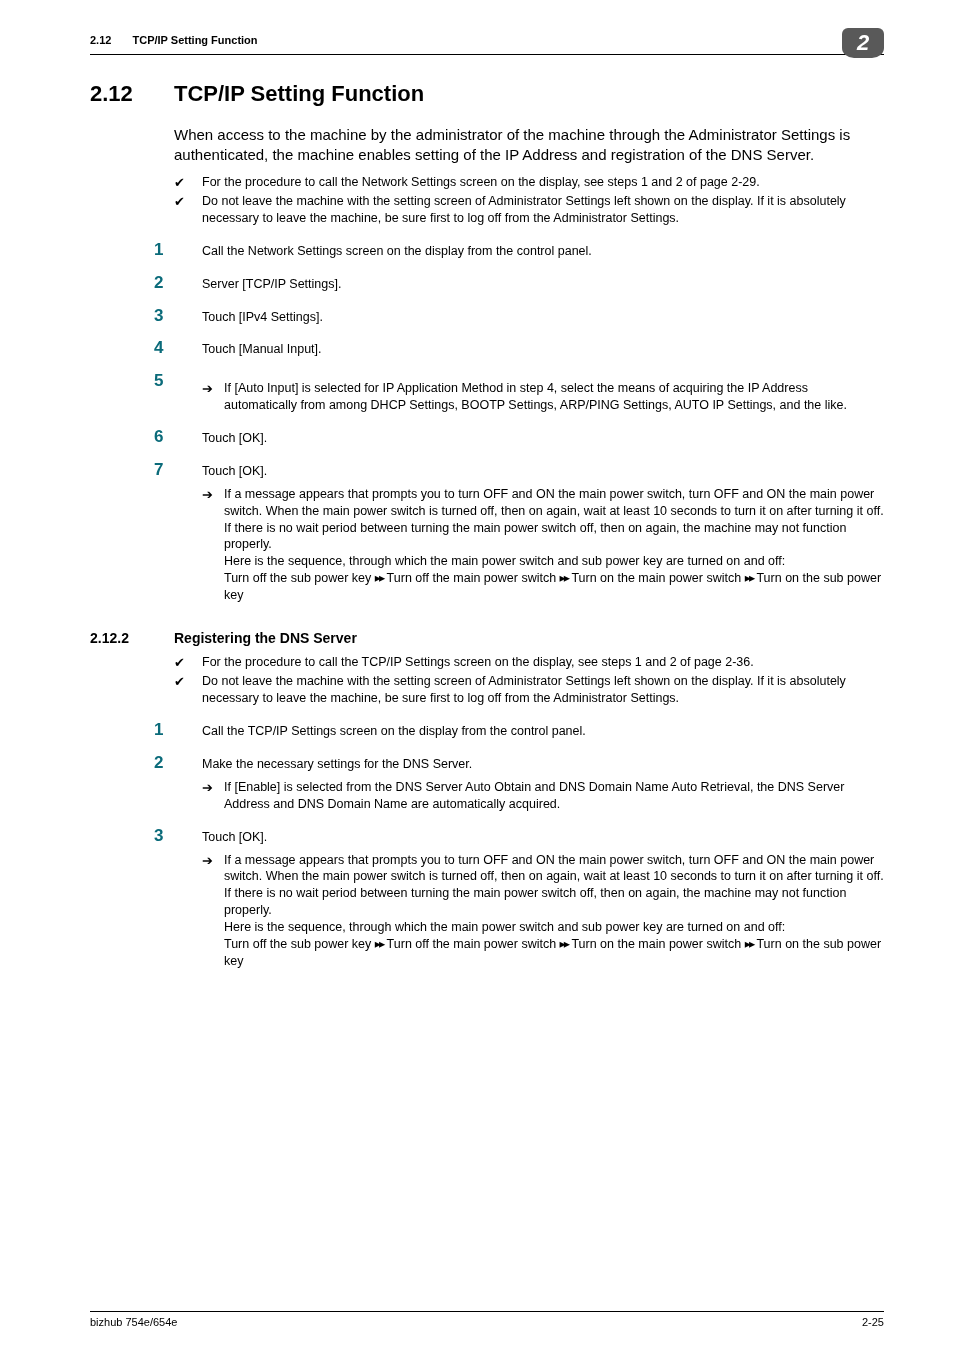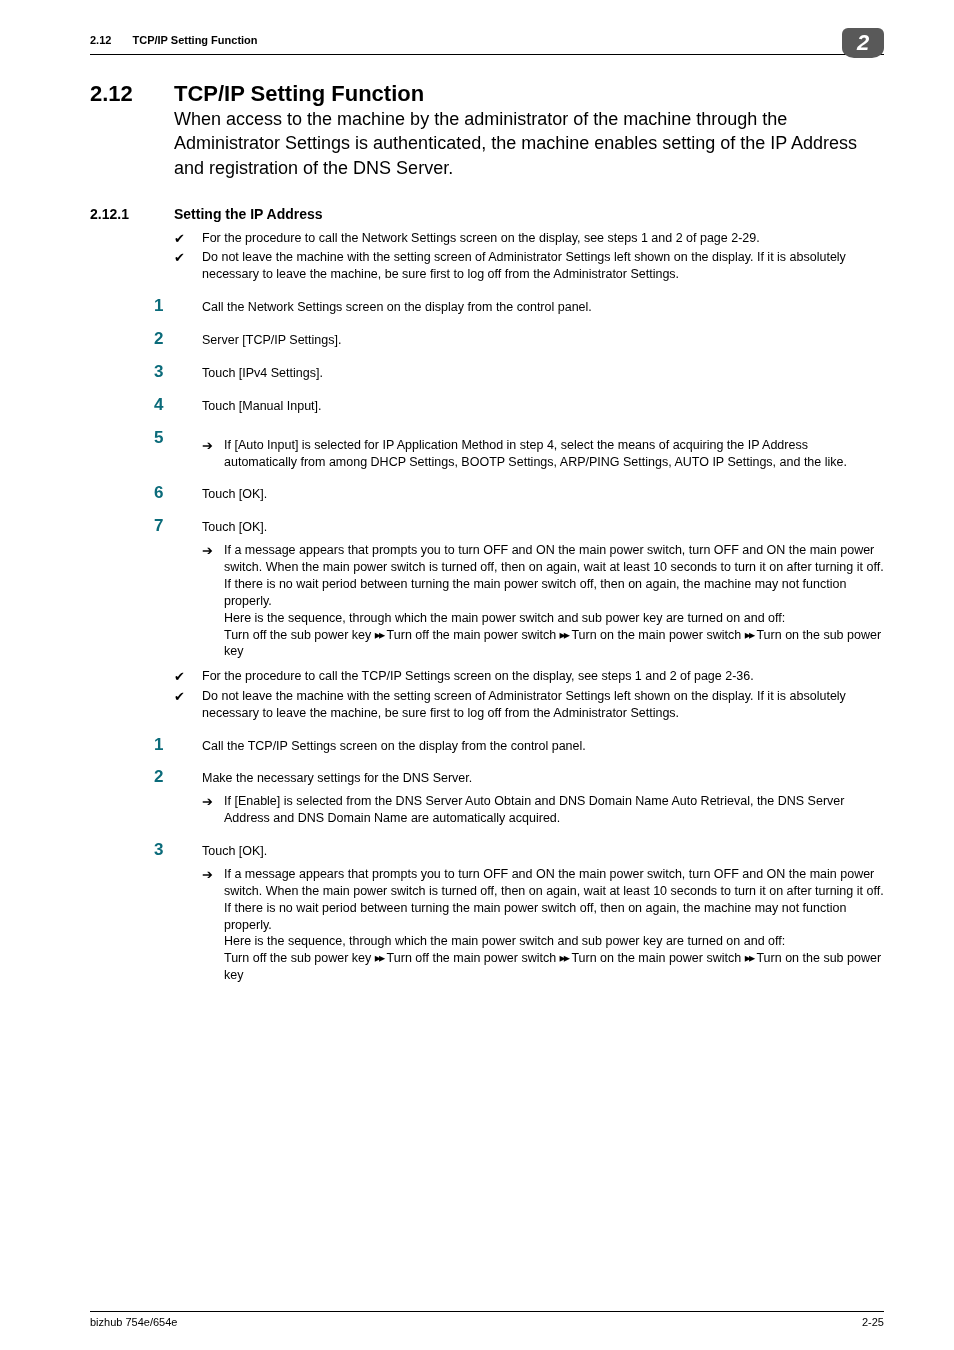"When access to the machine" .intro { font-size: 18px -> 15px; margin: 0 0 0 84px -> 18px 0 0 84px }
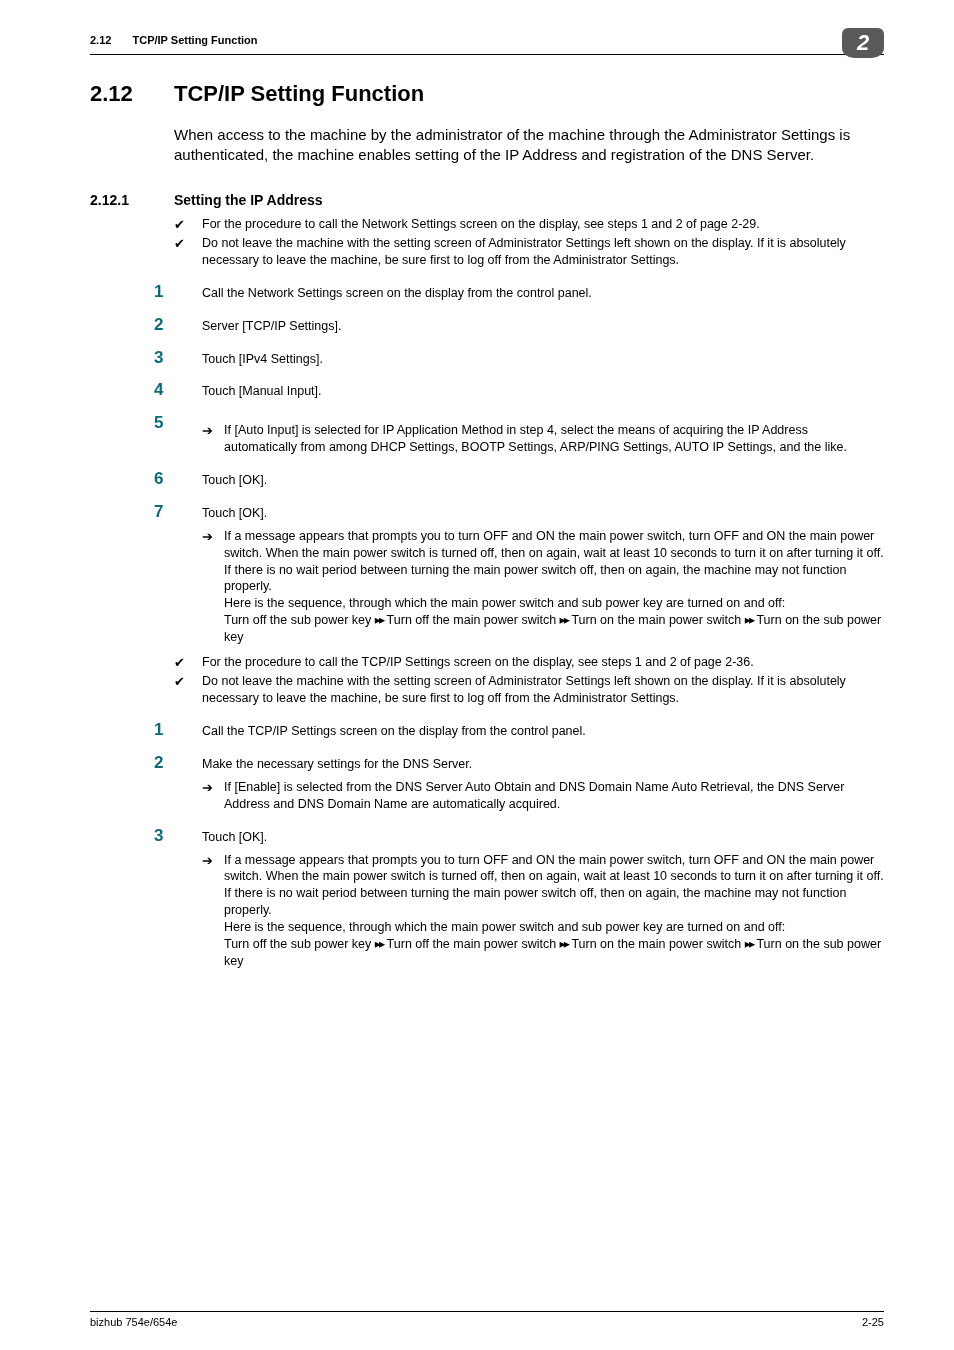"2.12.1" div.h2-row { html: <div> <div>2.12.1</div> <div>Setting the IP Address</div> </div> -> none }
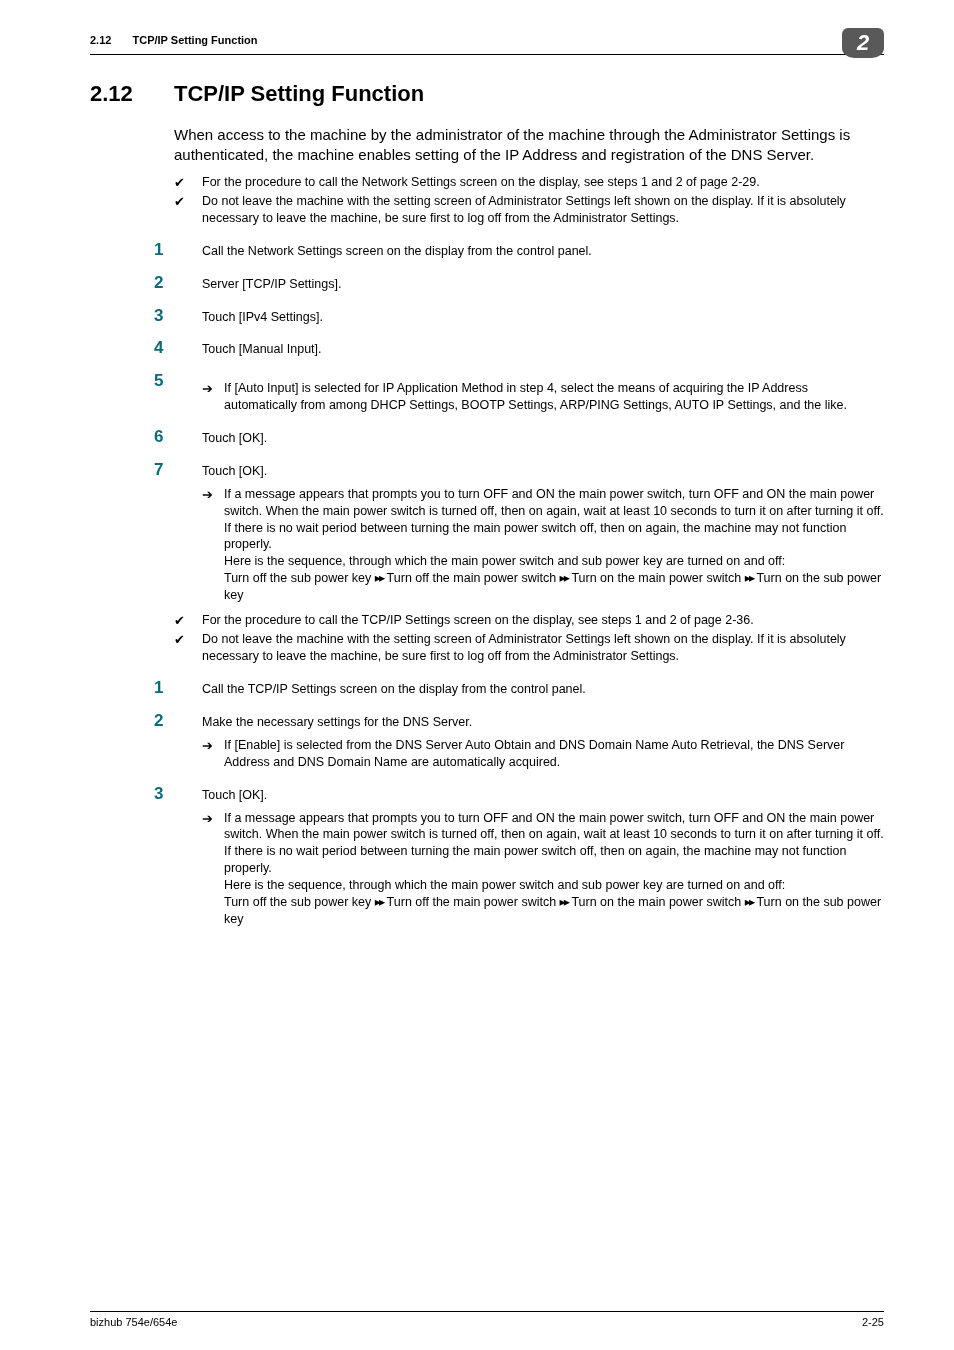"2.12.2" div.h2-row { html: none -> <div> <div>2.12.2</div> <div>Registering the DNS Server</div> </div> }
